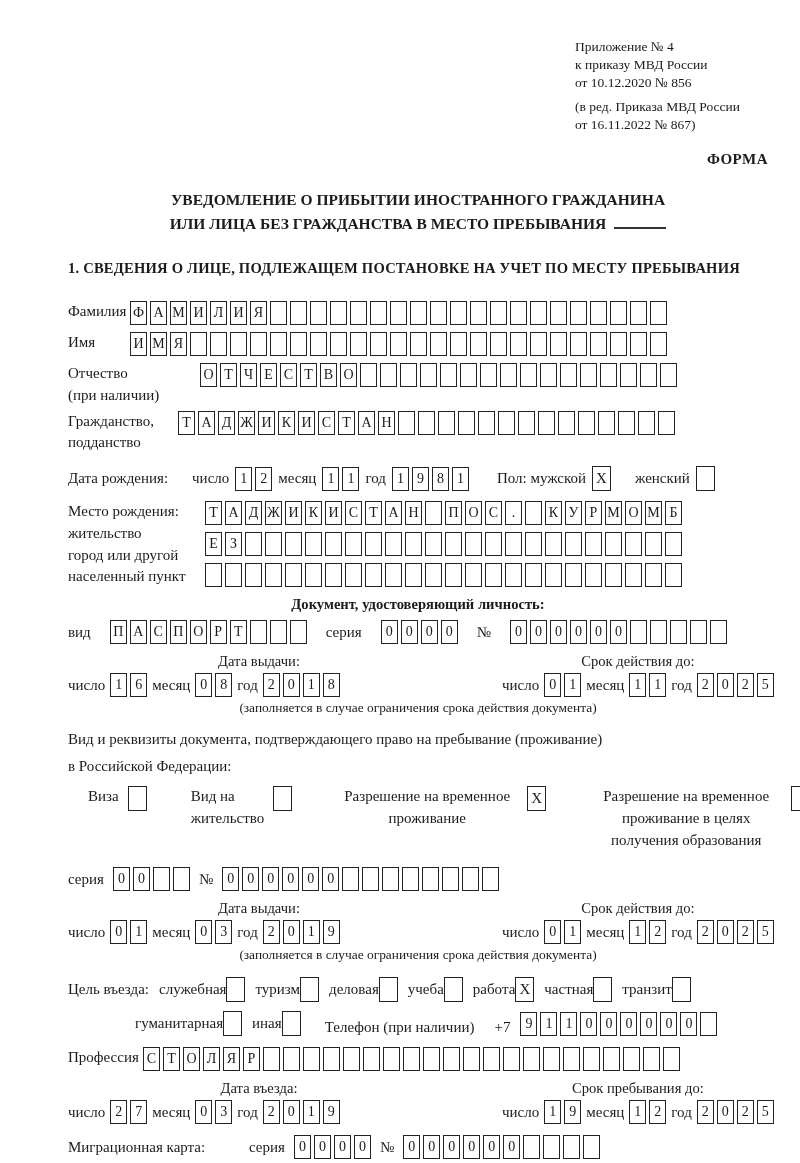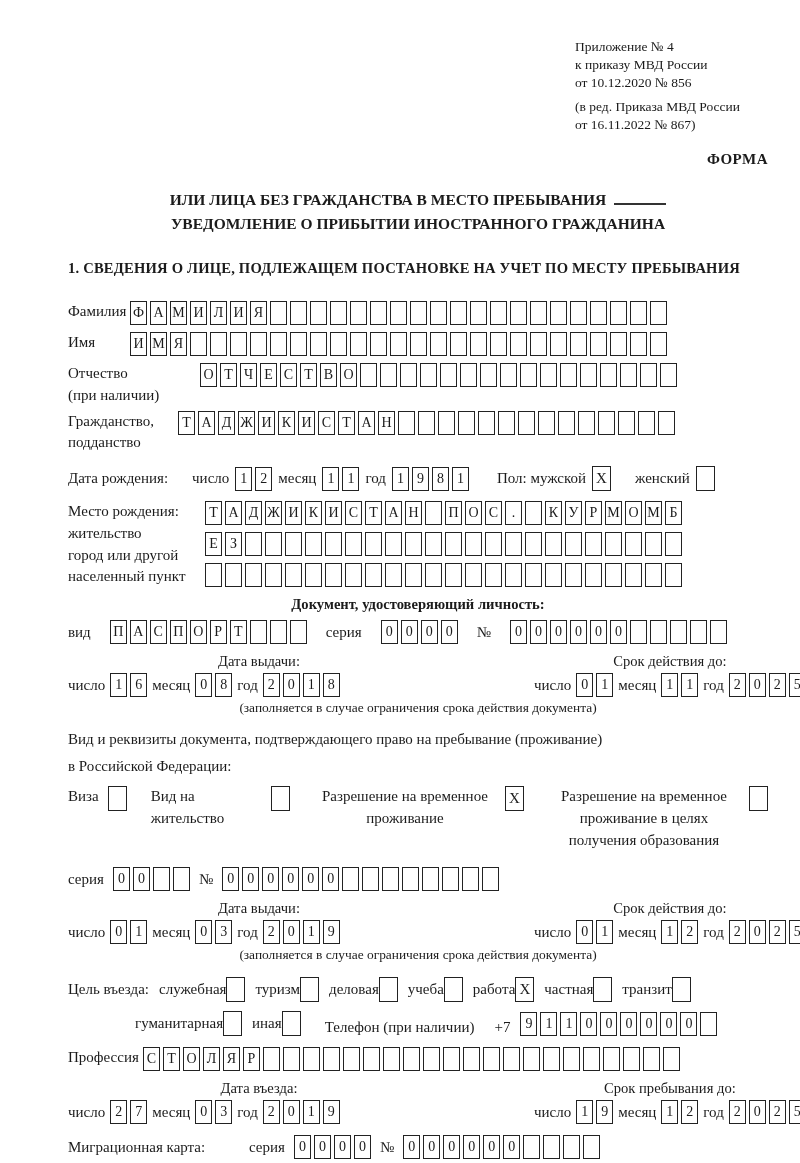"ИЛИ ЛИЦА БЕЗ ГРАЖДАНСТВА В" div { order: before "УВЕДОМЛЕНИЕ О ПРИБЫТИИ ИНОСТРАННОГО" -> after "УВЕДОМЛЕНИЕ О ПРИБЫТИИ ИНОСТРАННОГО" }
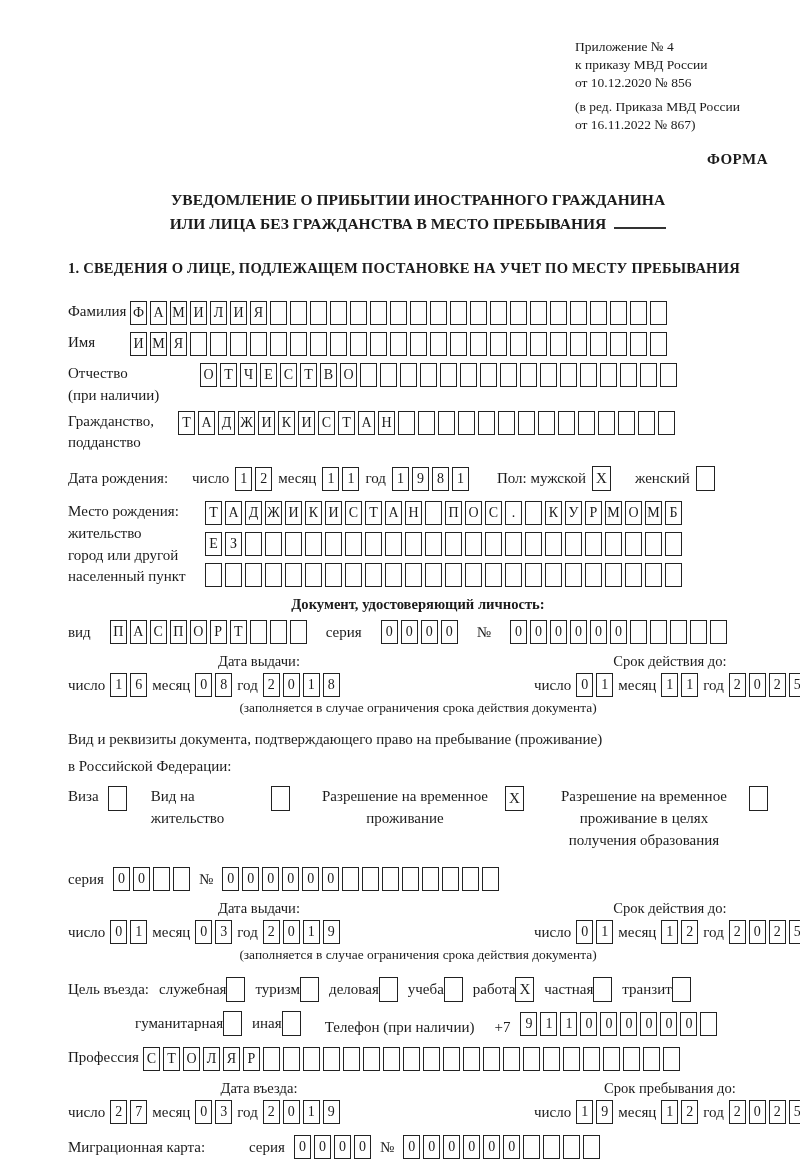"Дата выдачи:" .dateblock { gap: 32px -> none }
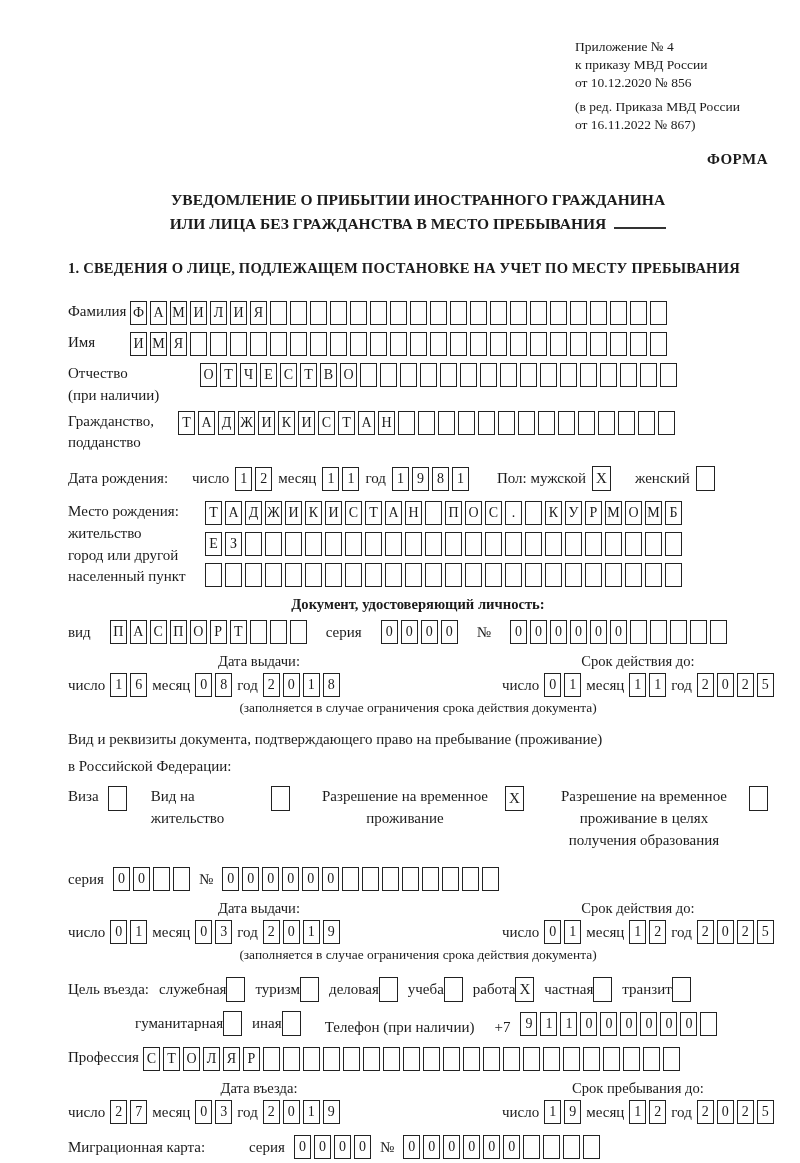"Виза" .opt { margin-left: none -> 20px }
